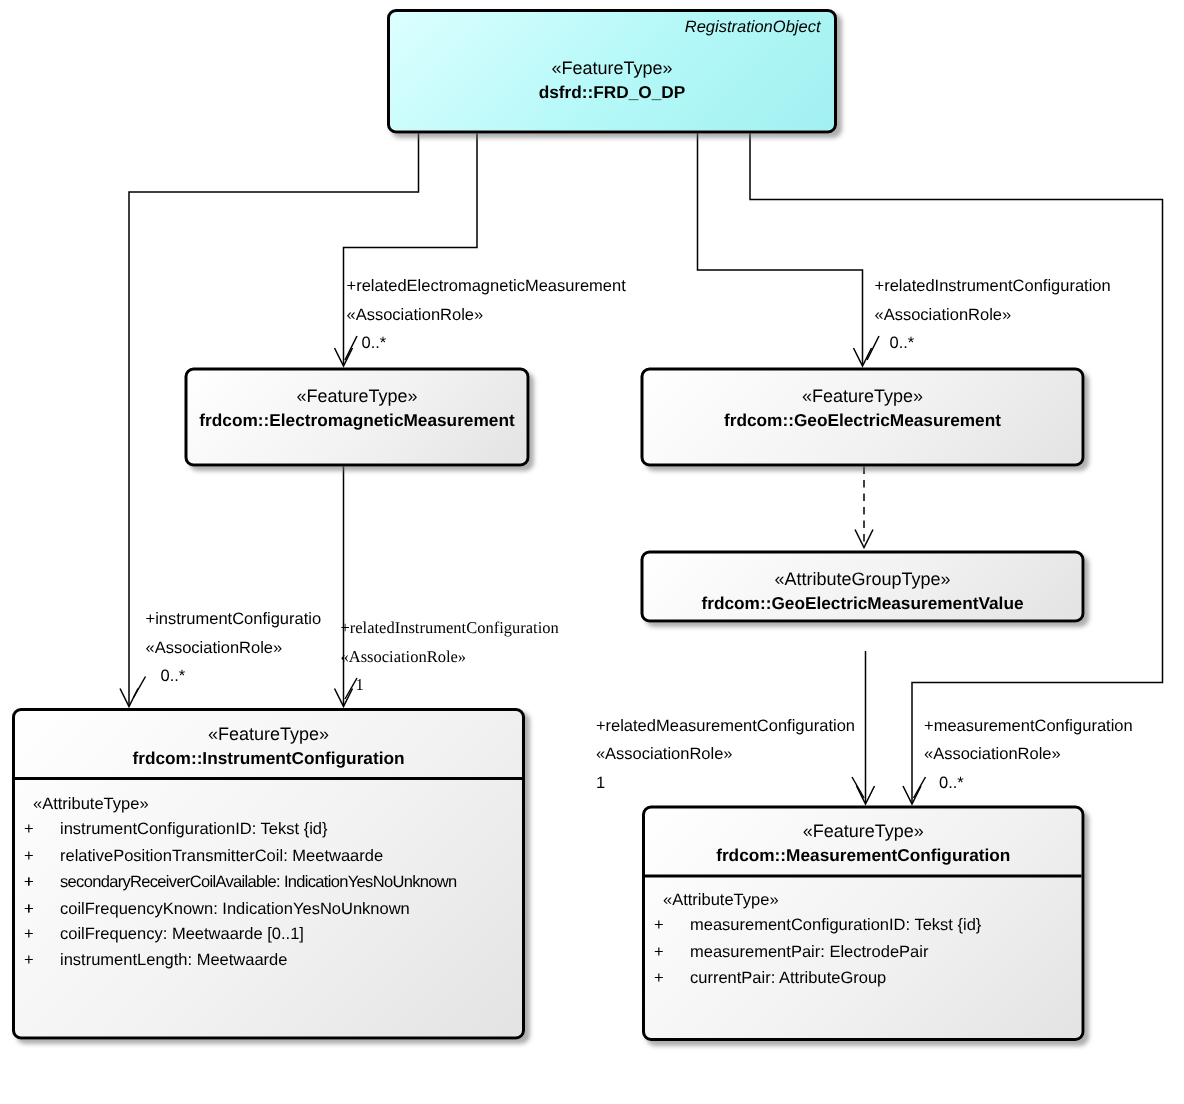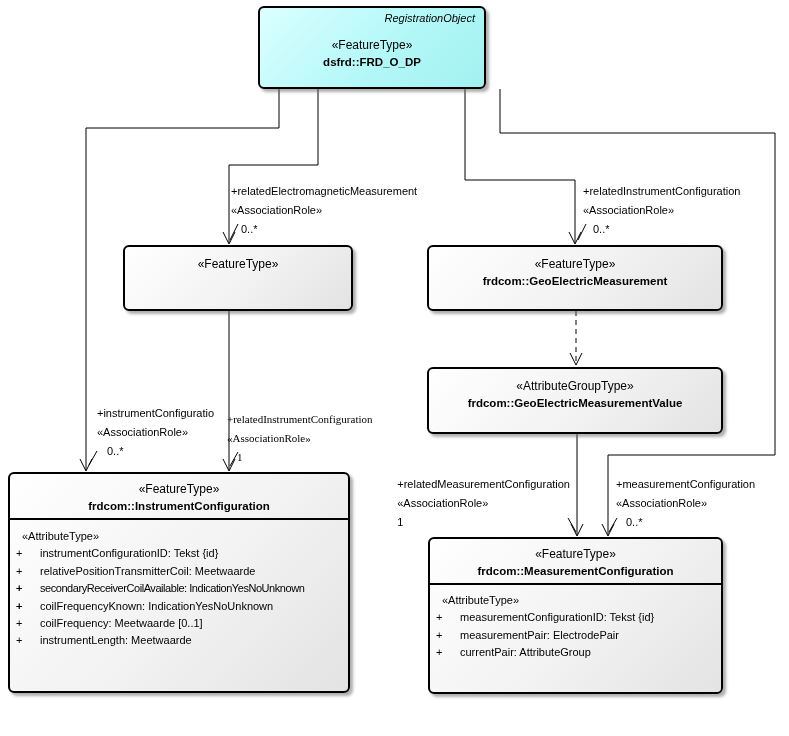"RegistrationObject" div.uml-class { width: 228px -> 300px }
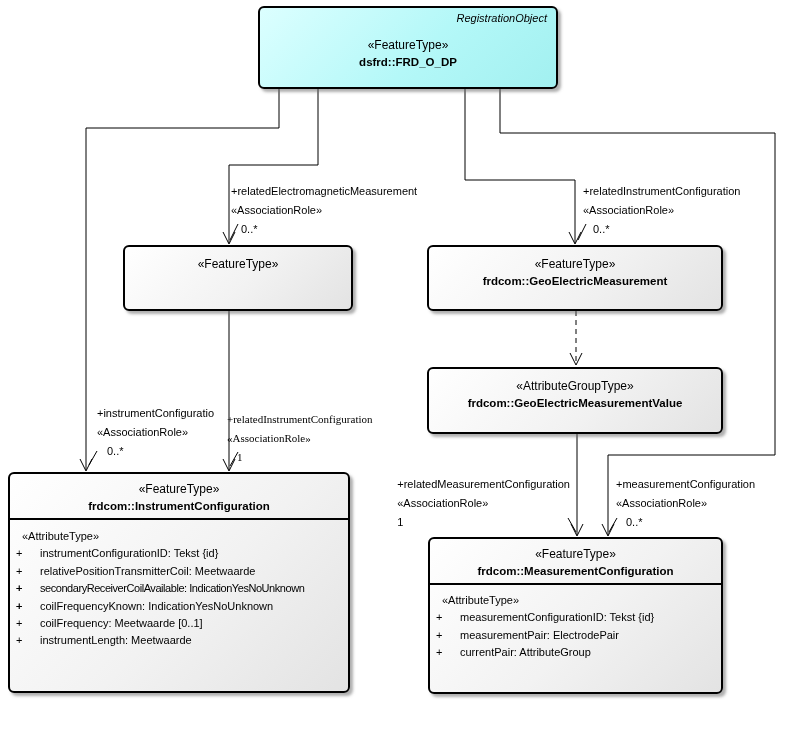"frdcom::ElectromagneticMeasurement" div.clsname { html: none -> <div>frdcom::ElectromagneticMeasurement</div> }
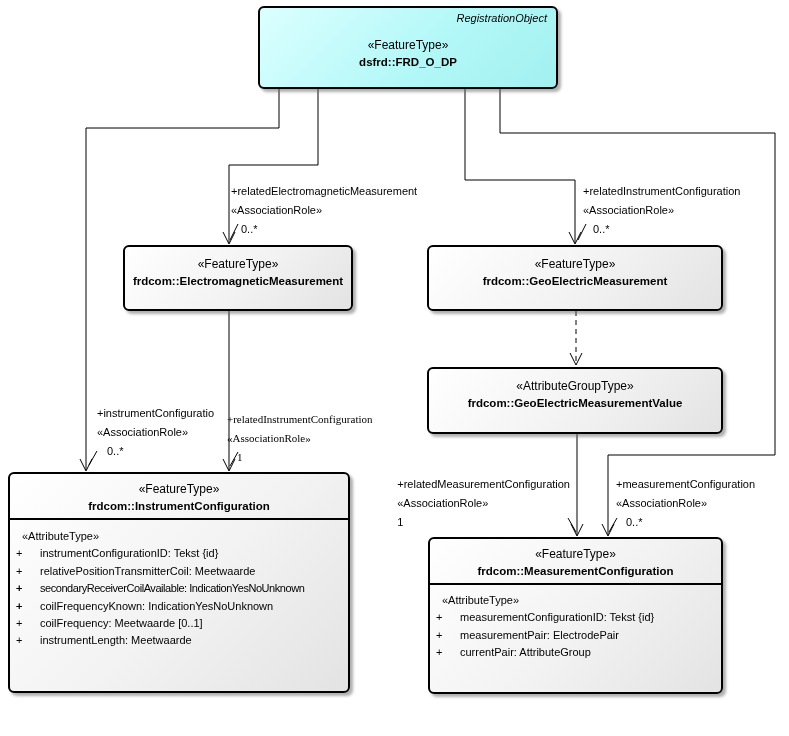"«AttributeGroupType»" div.uml-class { height: 67px -> 48px }
